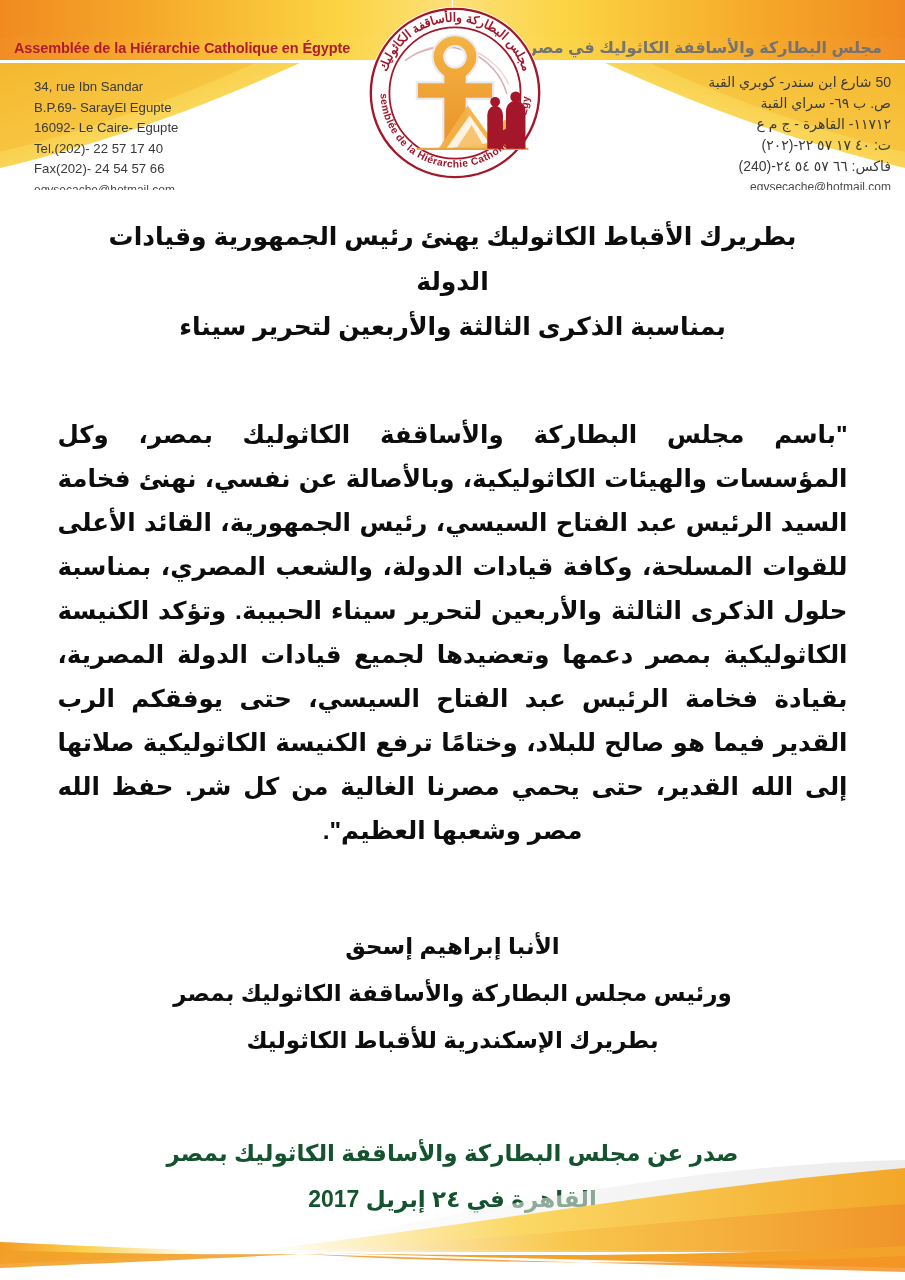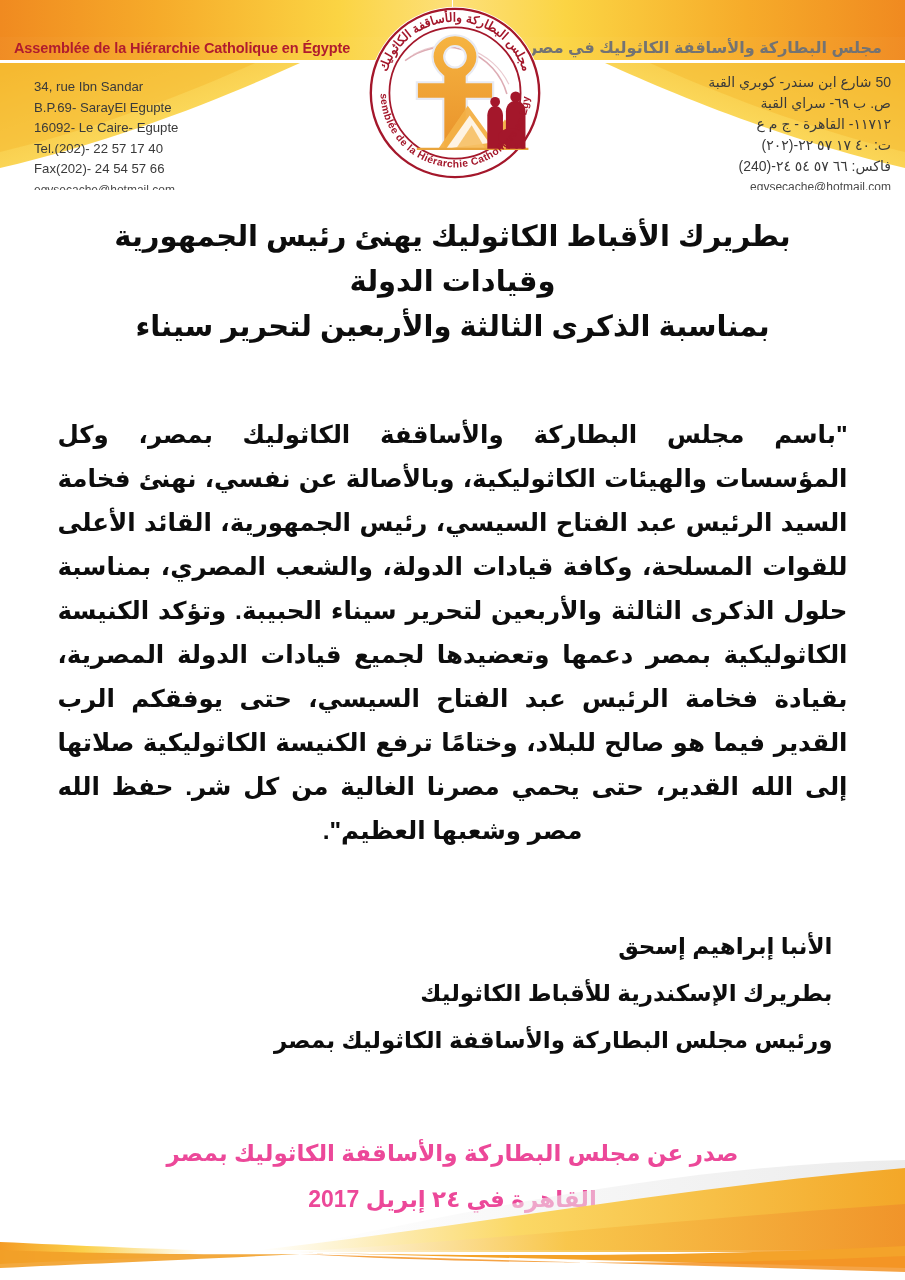"بطريرك الأقباط الكاثوليك يهنئ رئيس" .doc-title { font-size: 29px -> 25px }
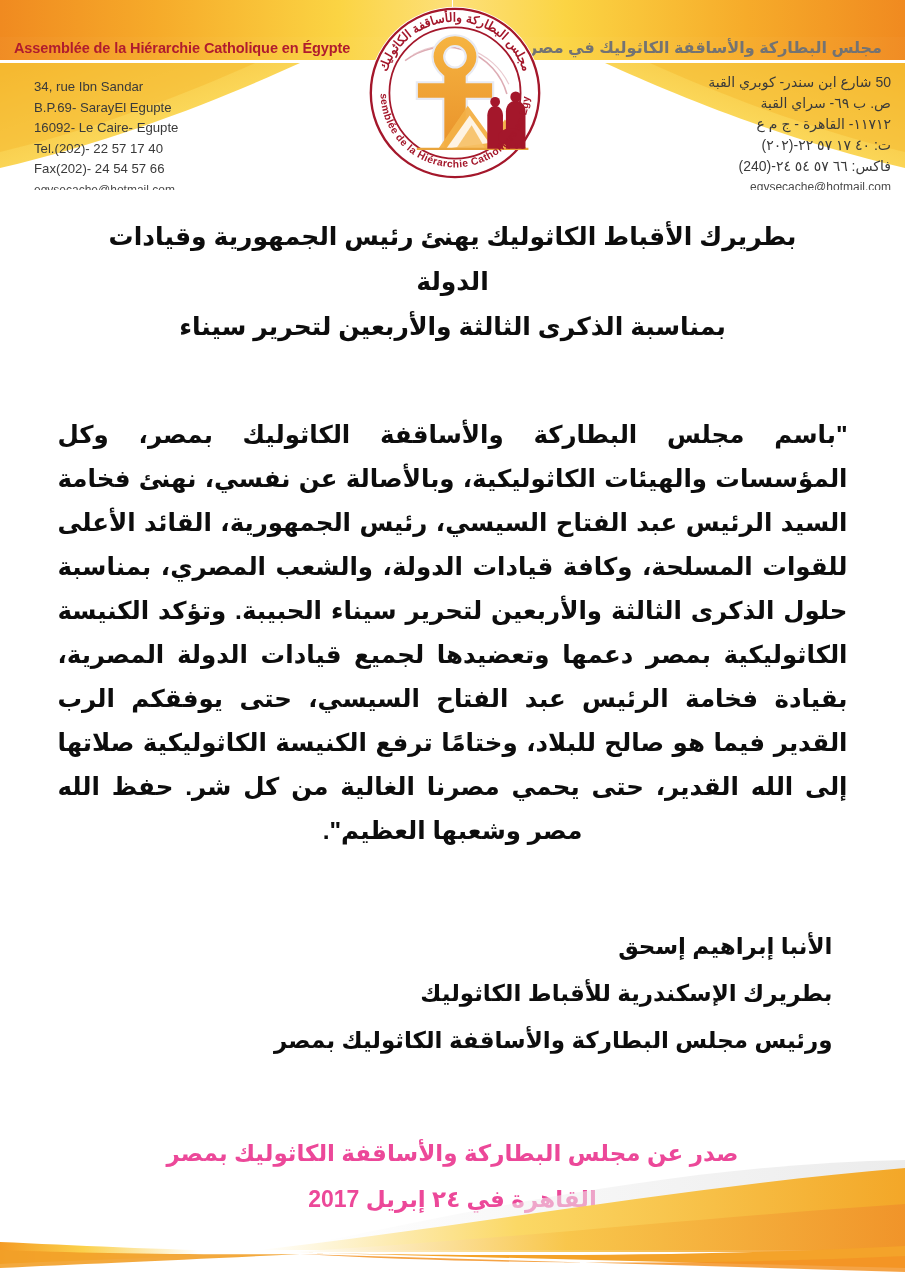"الأنبا إبراهيم إسحق" .signature { text-align: right -> center }
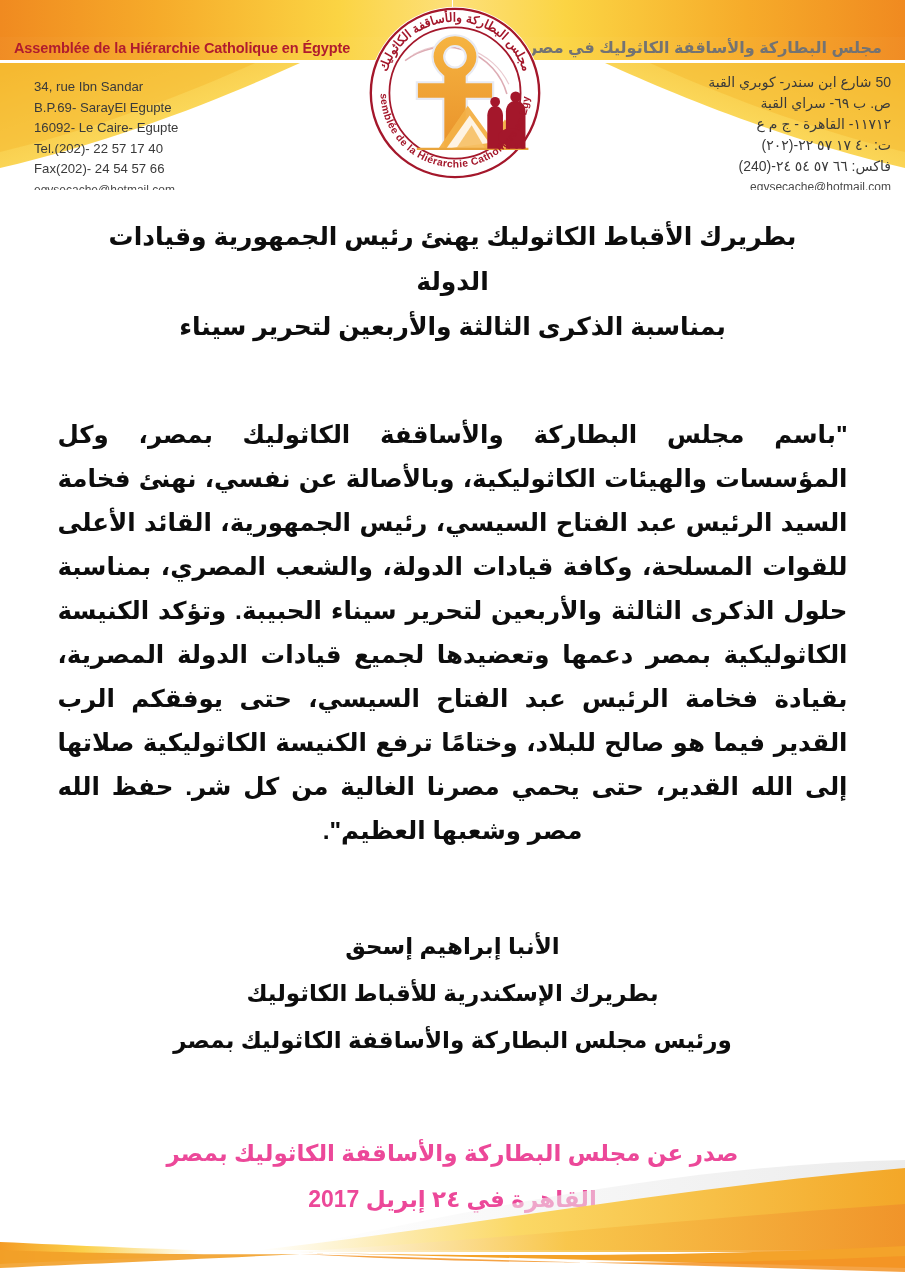"بطريرك الإسكندرية للأقباط الكاثوليك" div { order: before "ورئيس مجلس البطاركة والأساقفة الكاثوليك" -> after "ورئيس مجلس البطاركة والأساقفة الكاثوليك" }
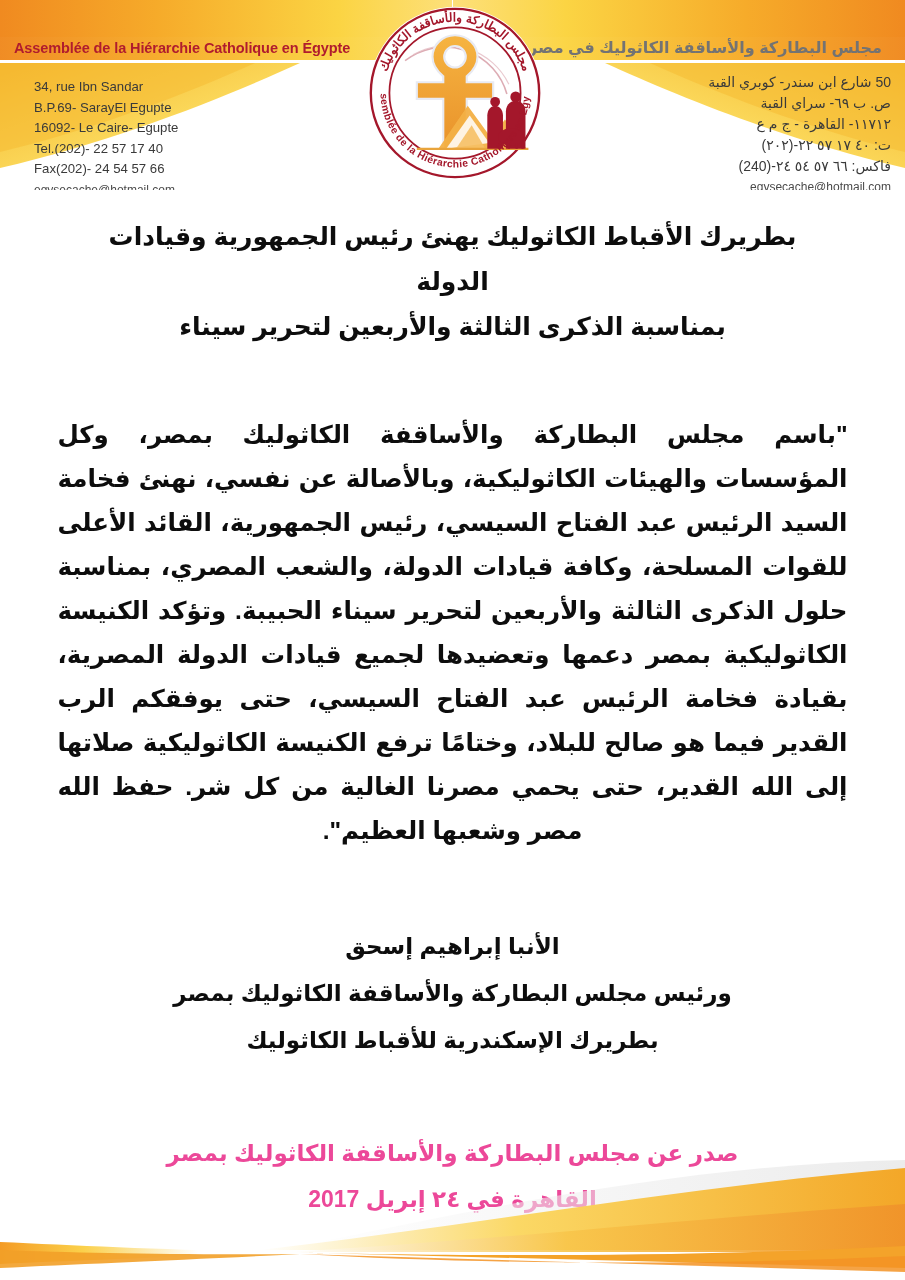"صدر عن مجلس البطاركة والأساقفة" .issued { color: #ec4899 -> #14532d }
